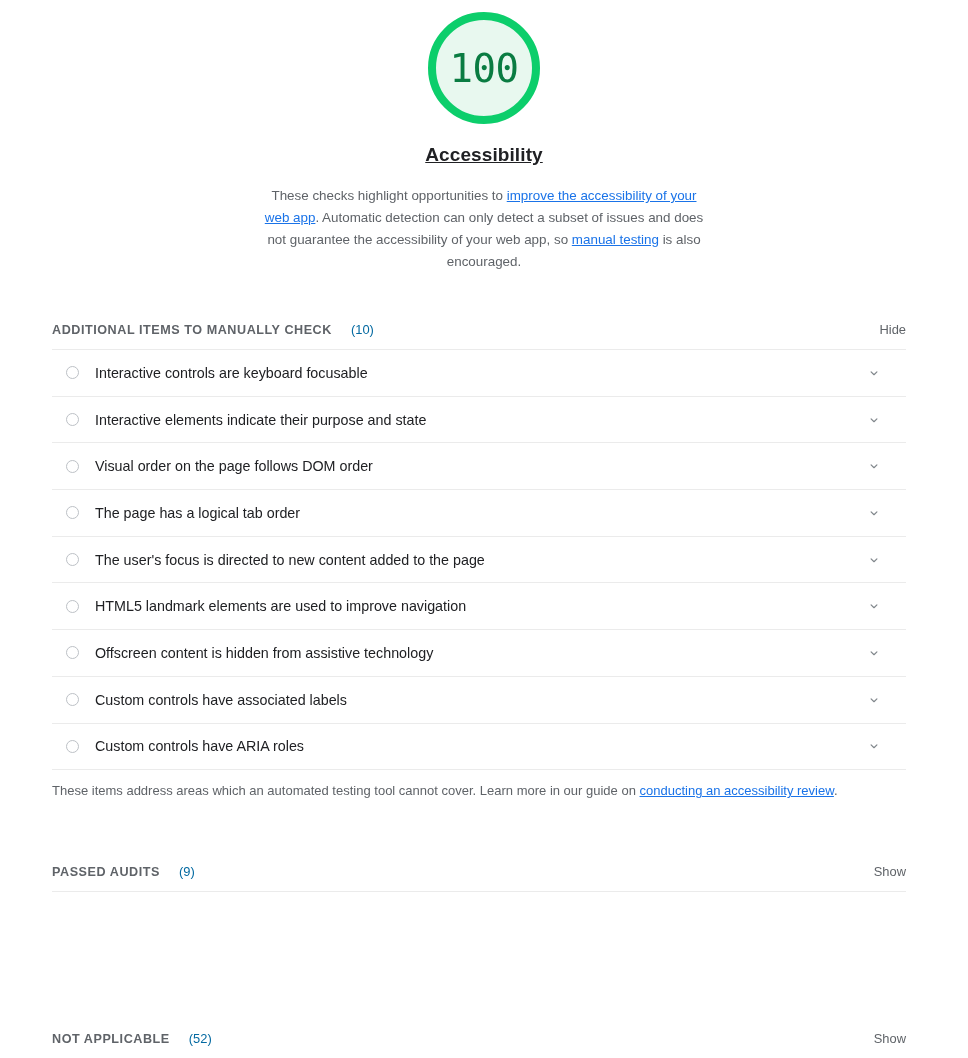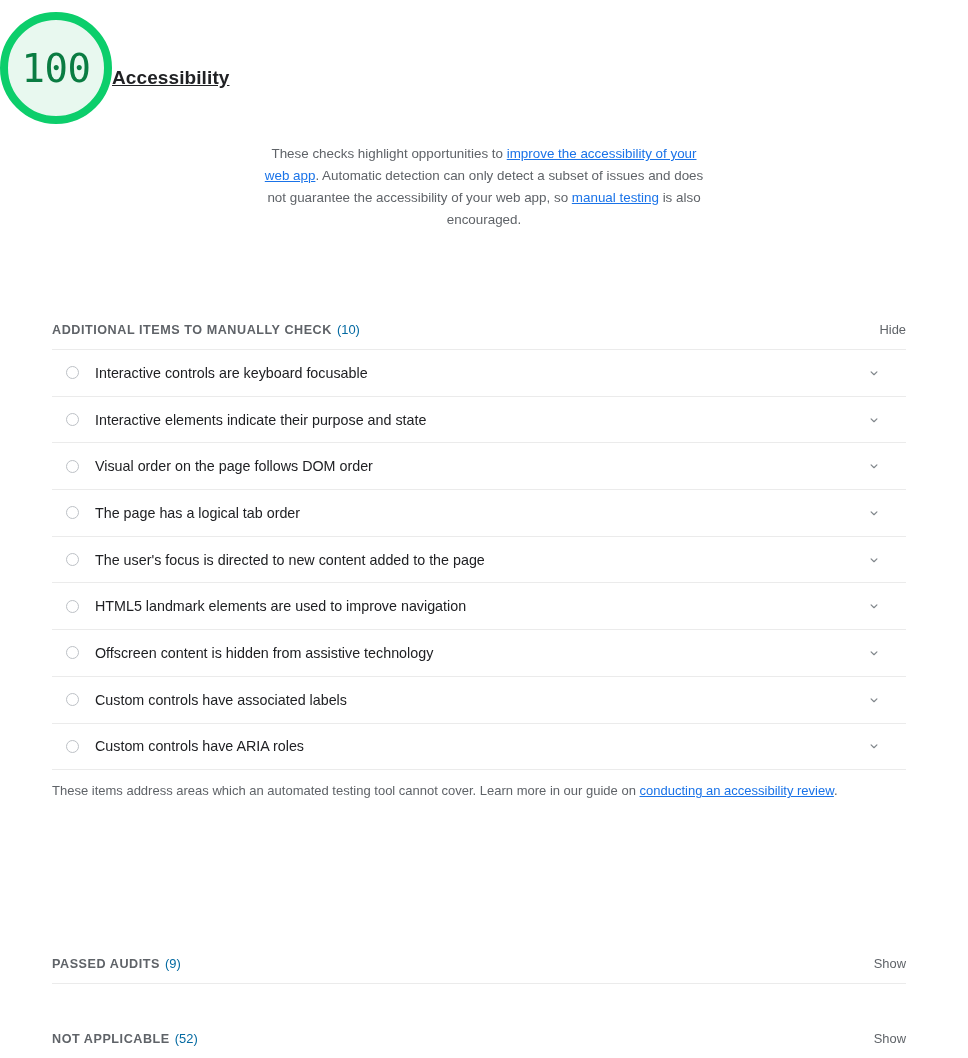"100" .gauge-wrap { flex-direction: none -> column }
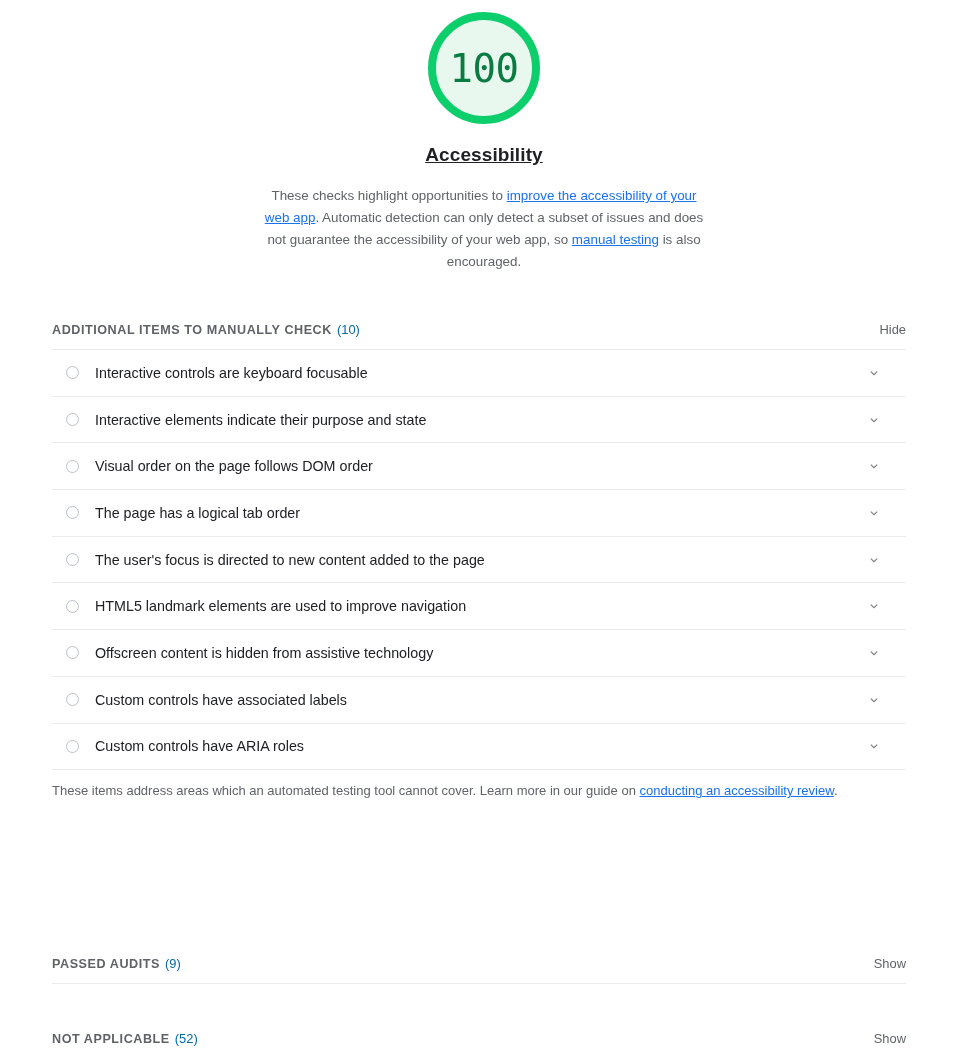"ADDITIONAL ITEMS TO MANUALLY CHECK" .section-header-left { gap: 5px -> 19px }
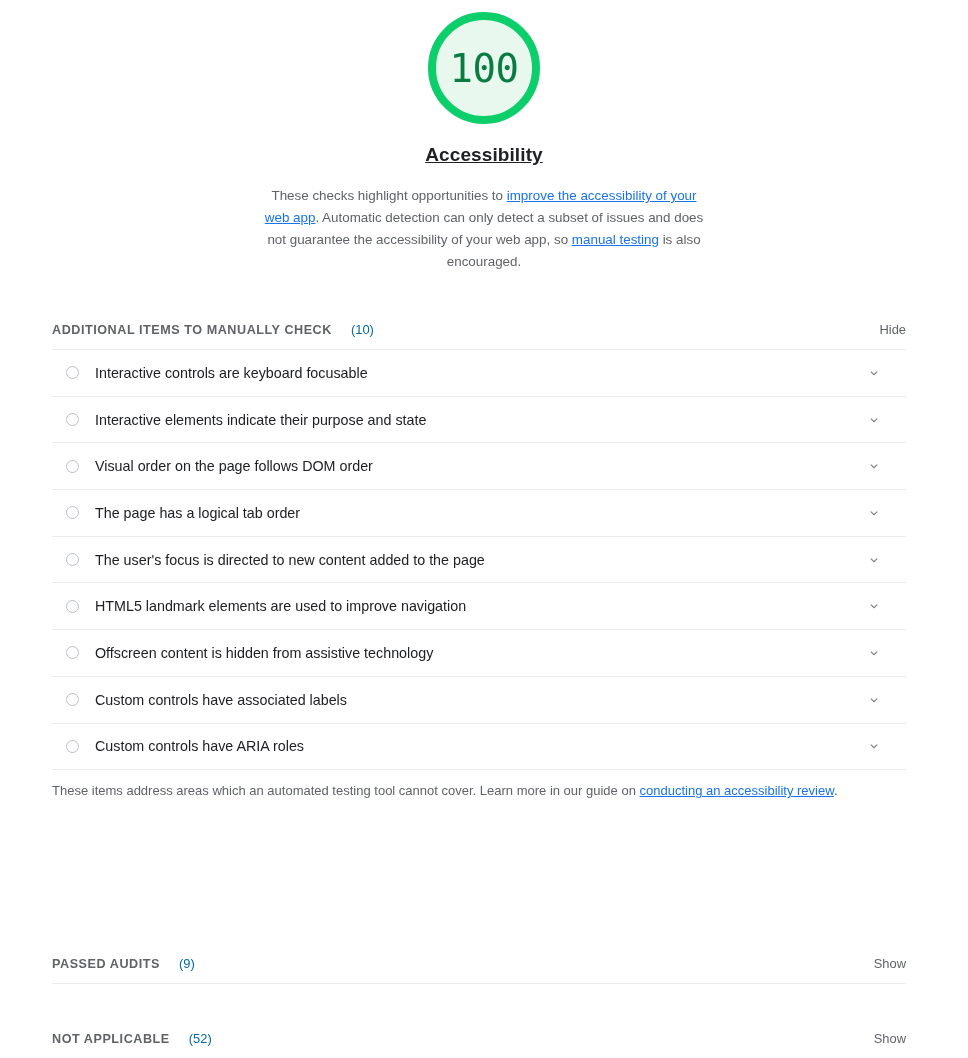"PASSED AUDITS" #passed-section { top: 956px -> 864px }
